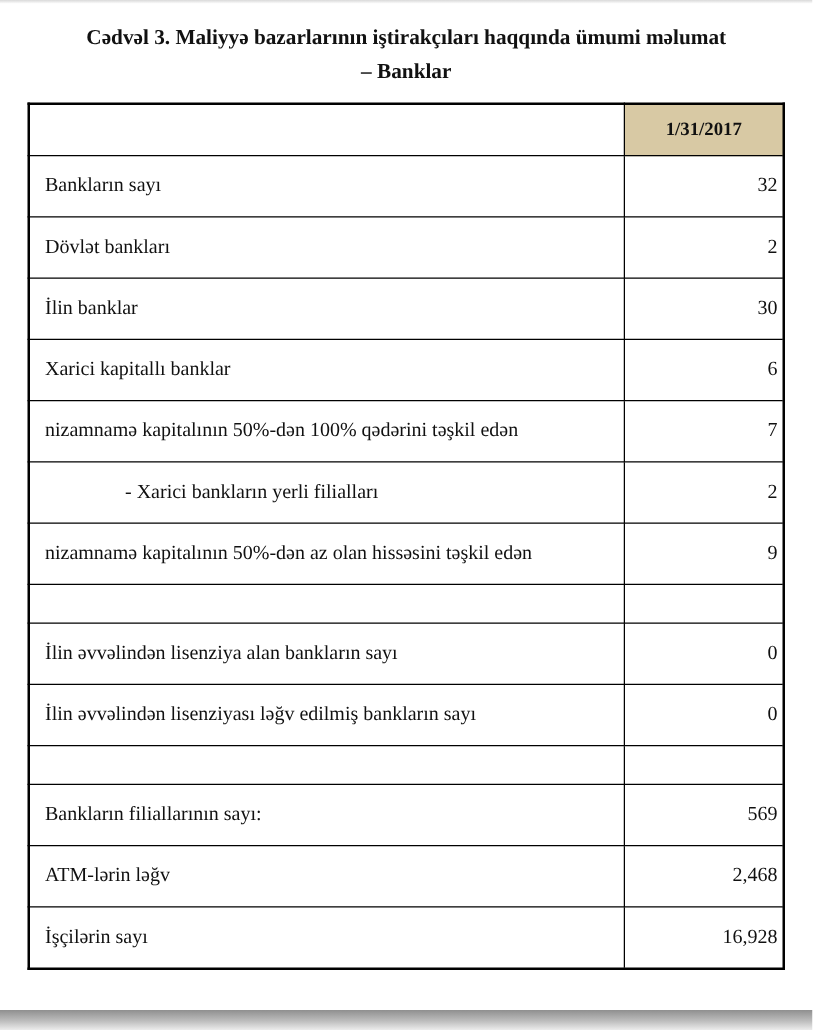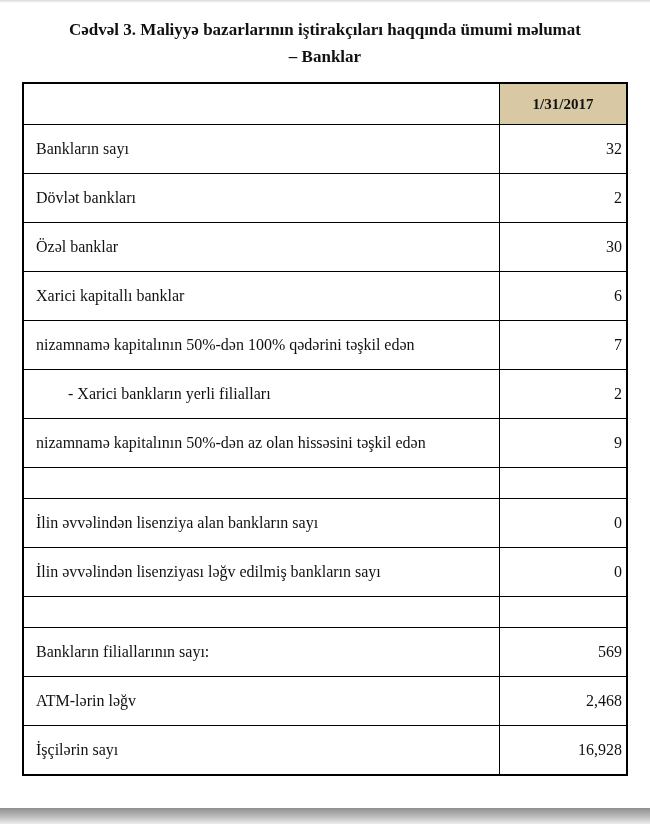"Özəl banklar" td.label { text: Özəl -> İlin }
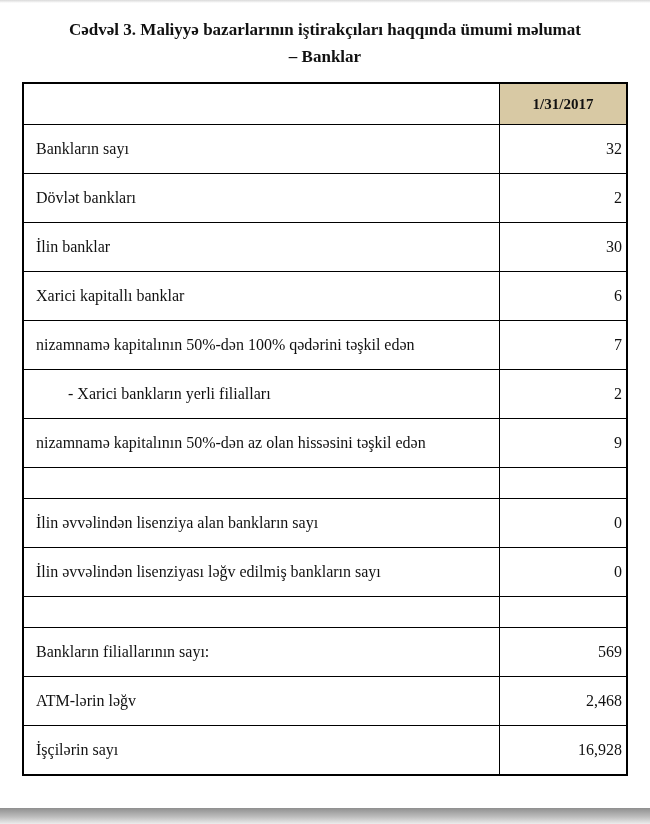"- Xarici bankların yerli filialları" tr.indent td.label { padding-left: 44px -> 76px }
